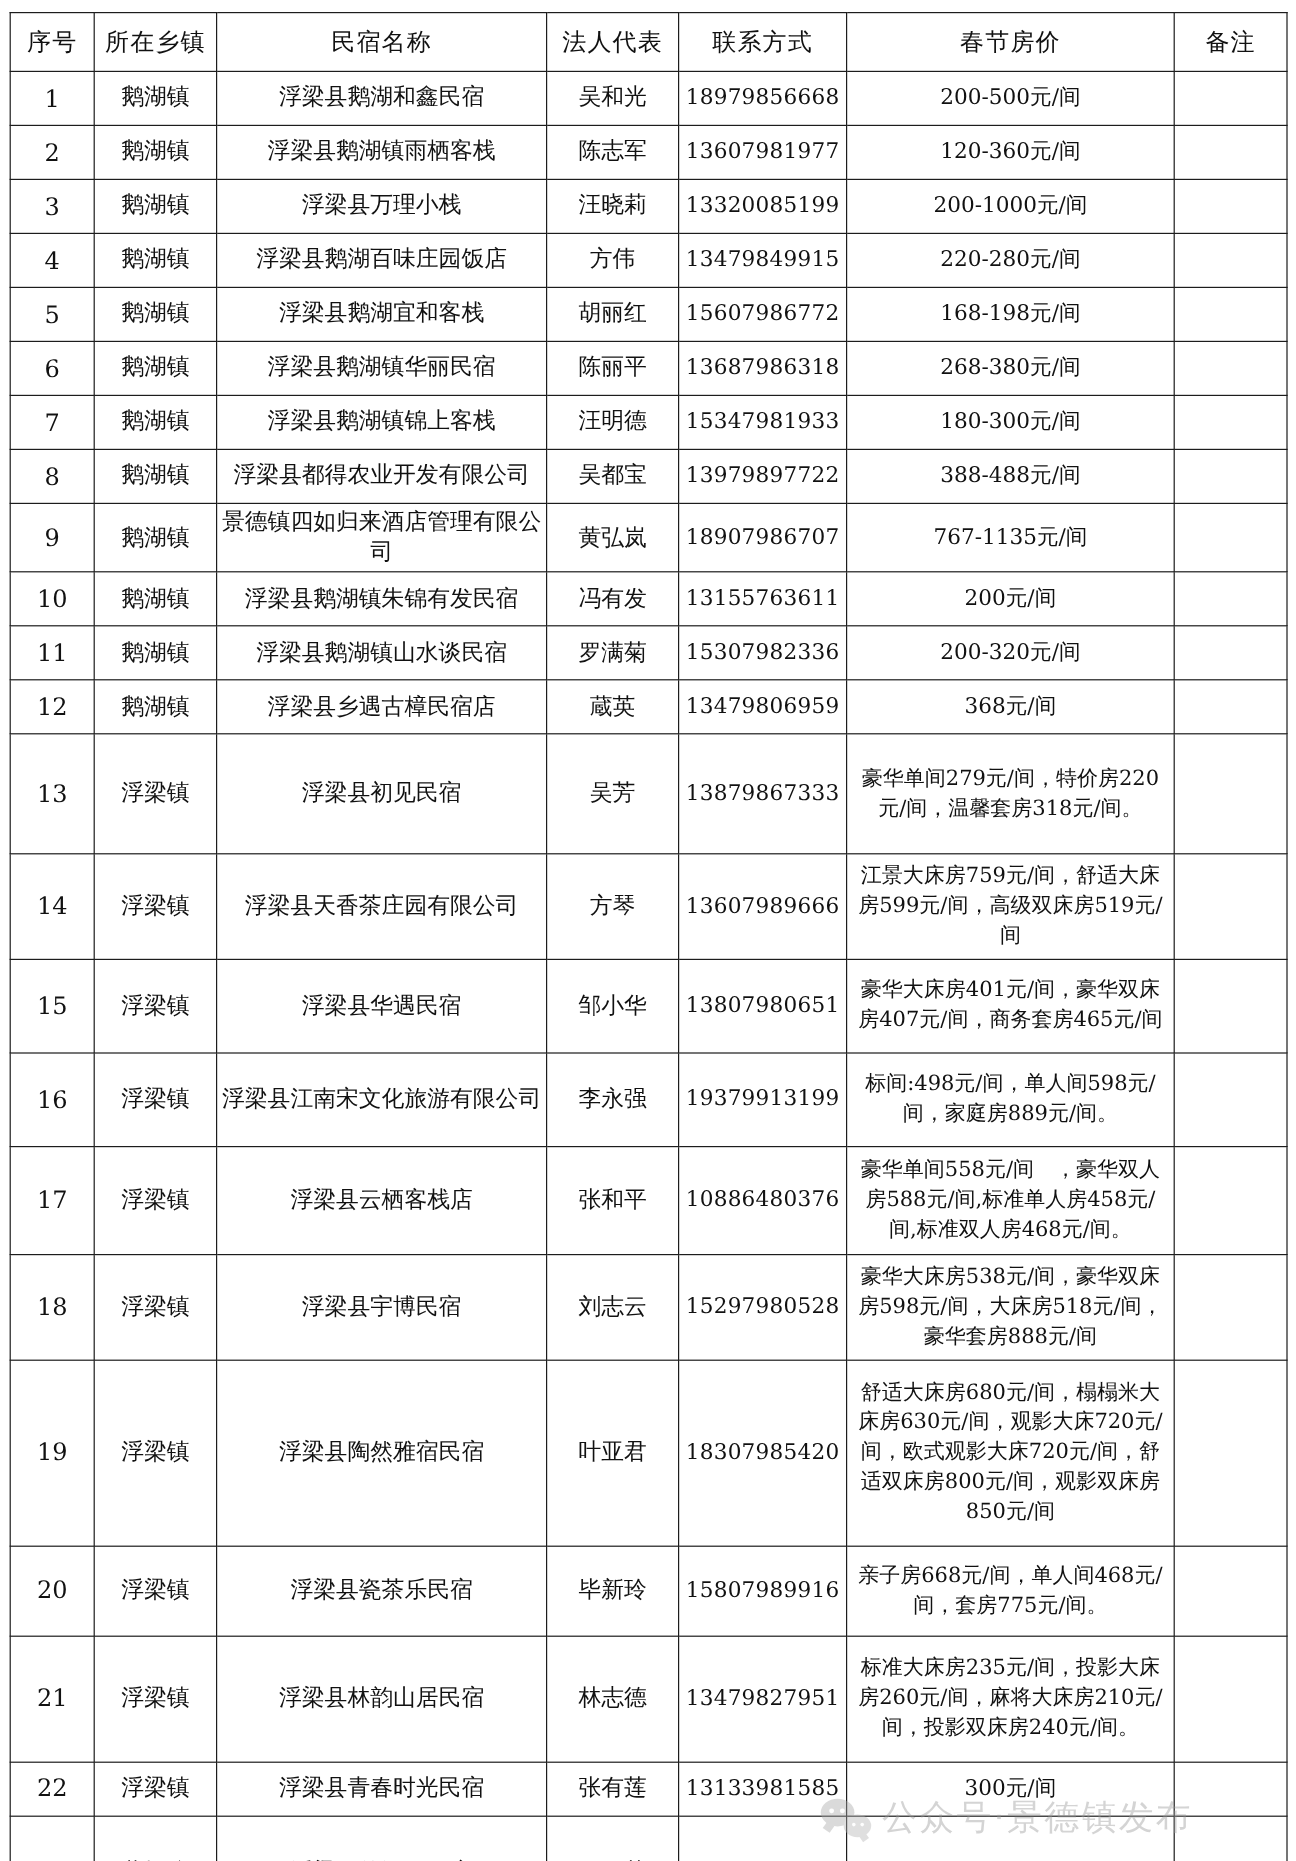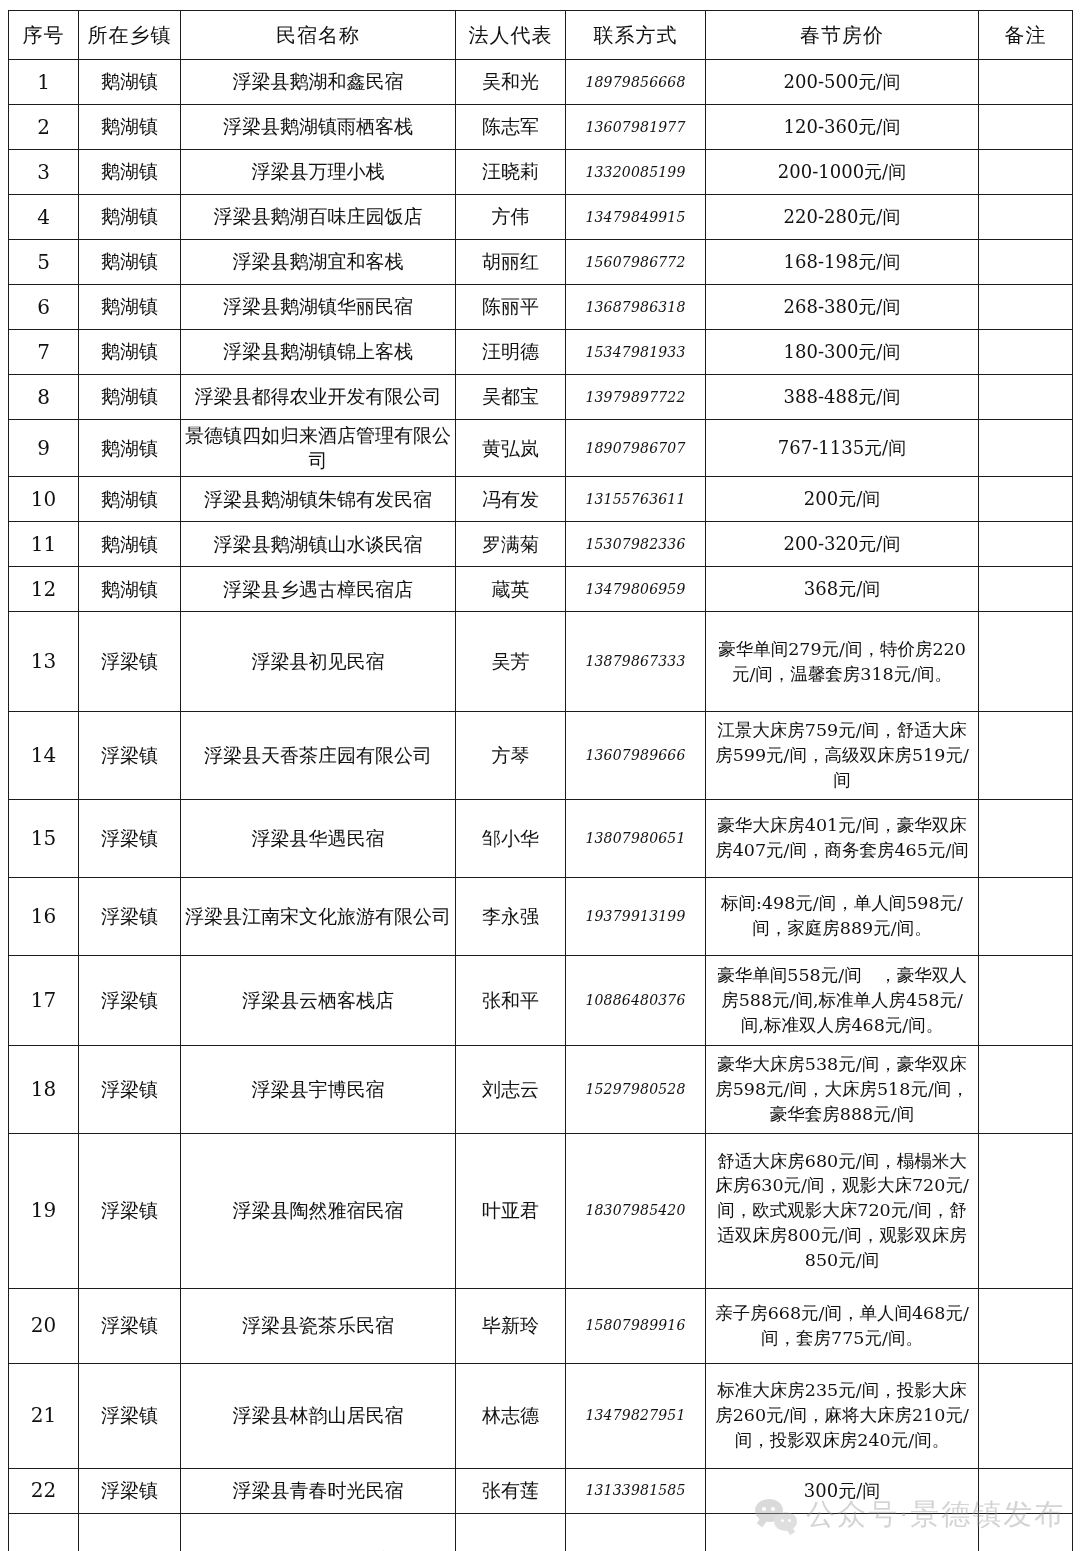"18979856668" td.phone { font-size: 14px -> 18px; font-style: italic -> none }
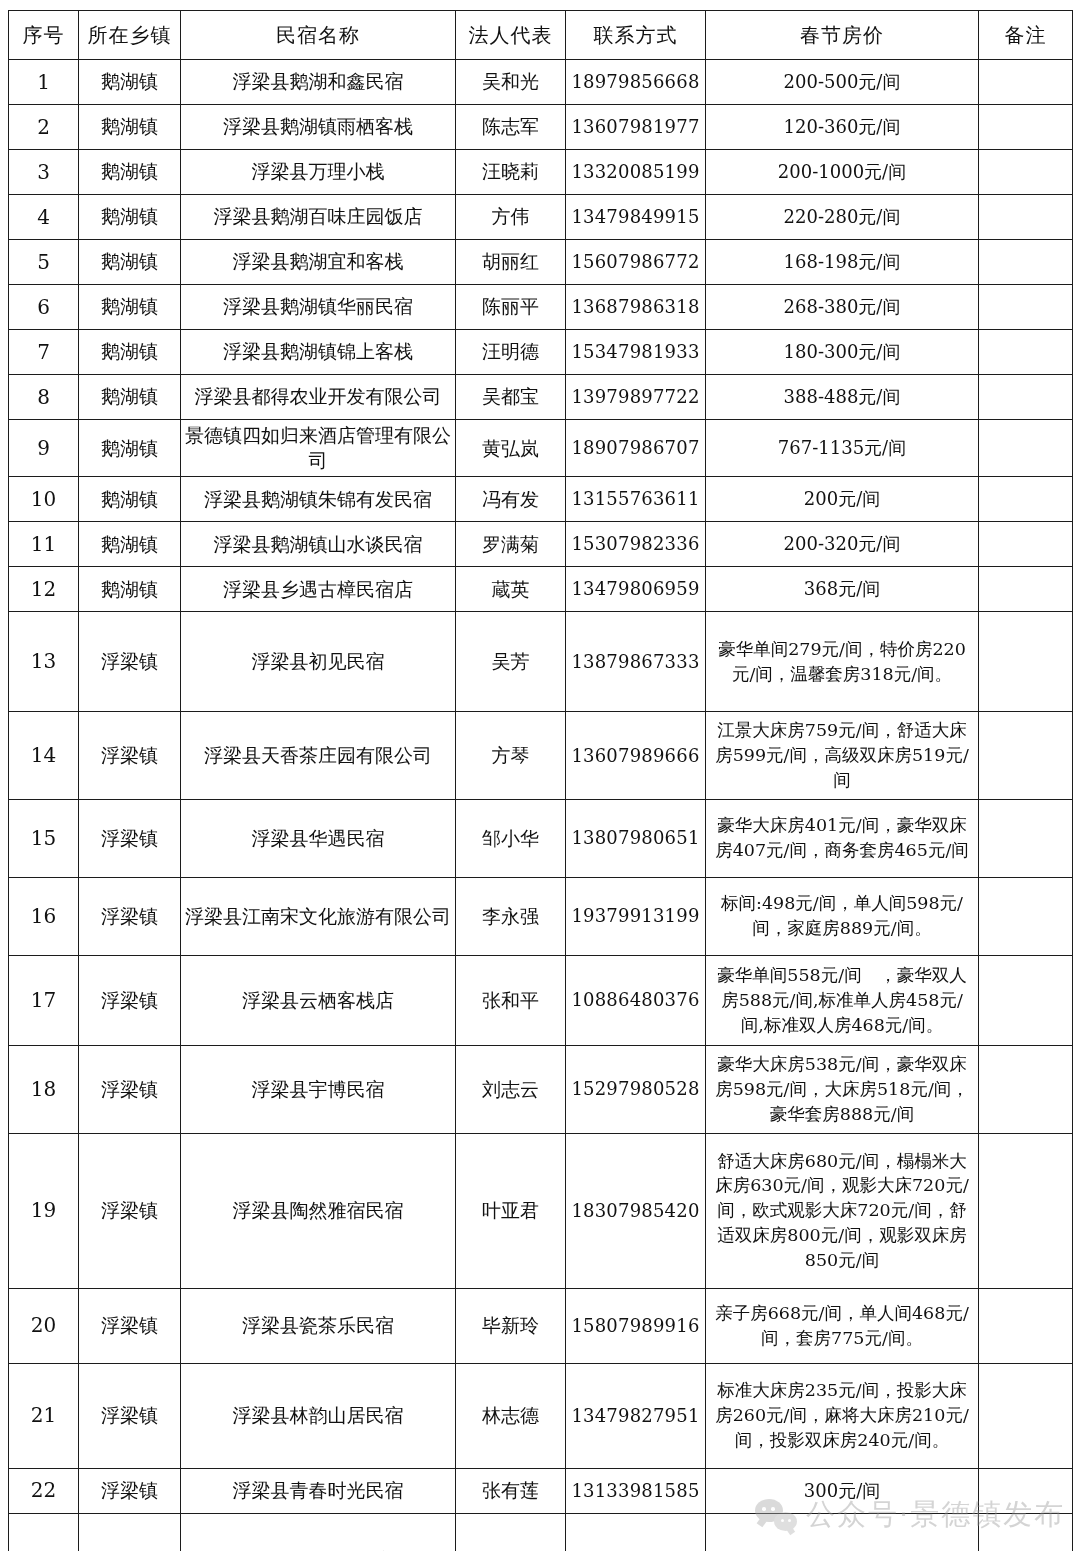"公众号·景德镇发布" .watermark { left: 755px -> 684px }
